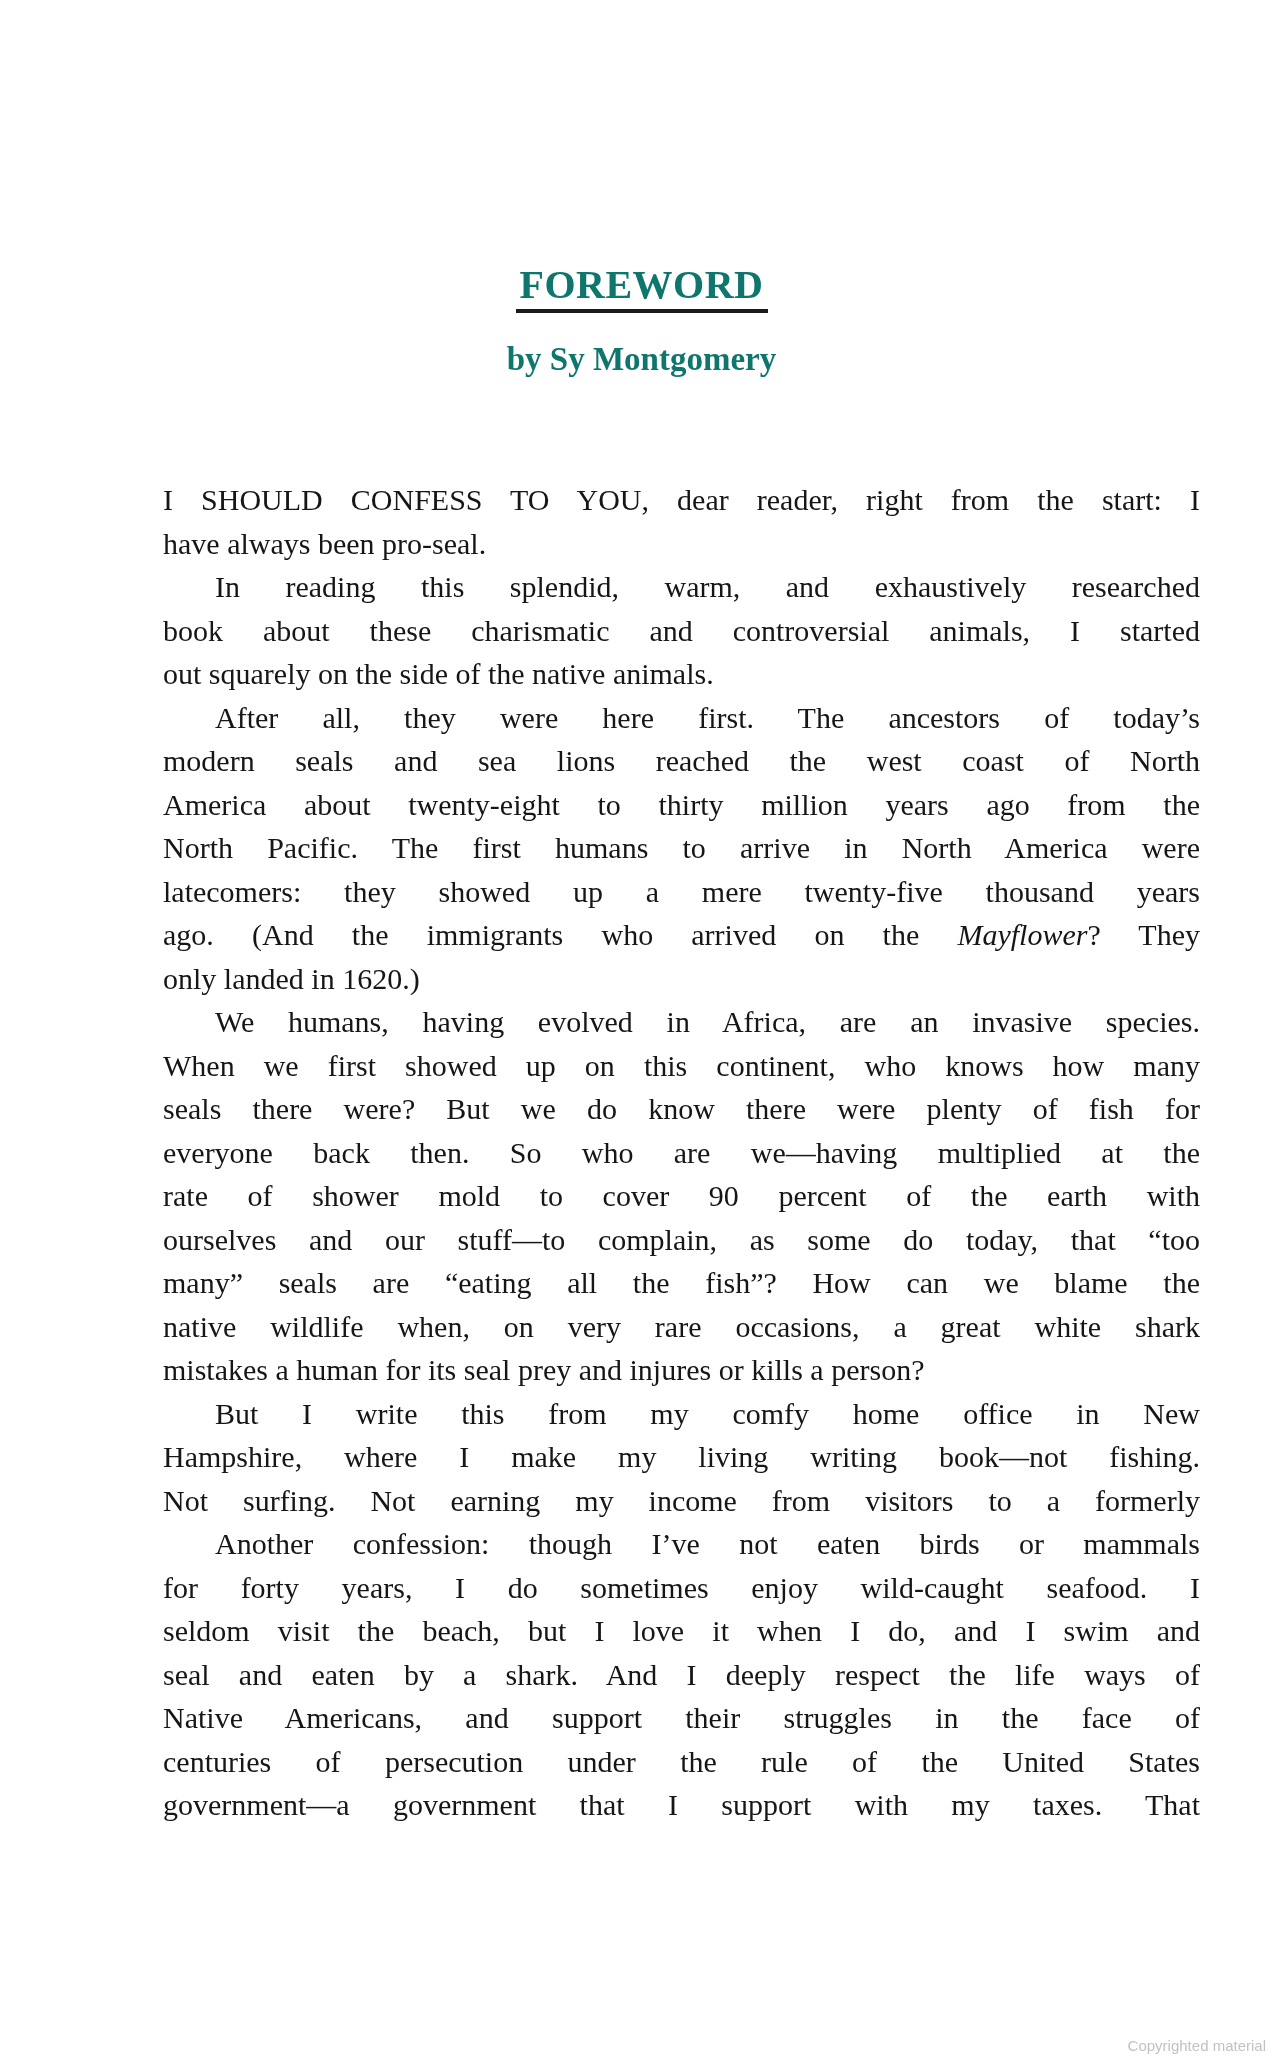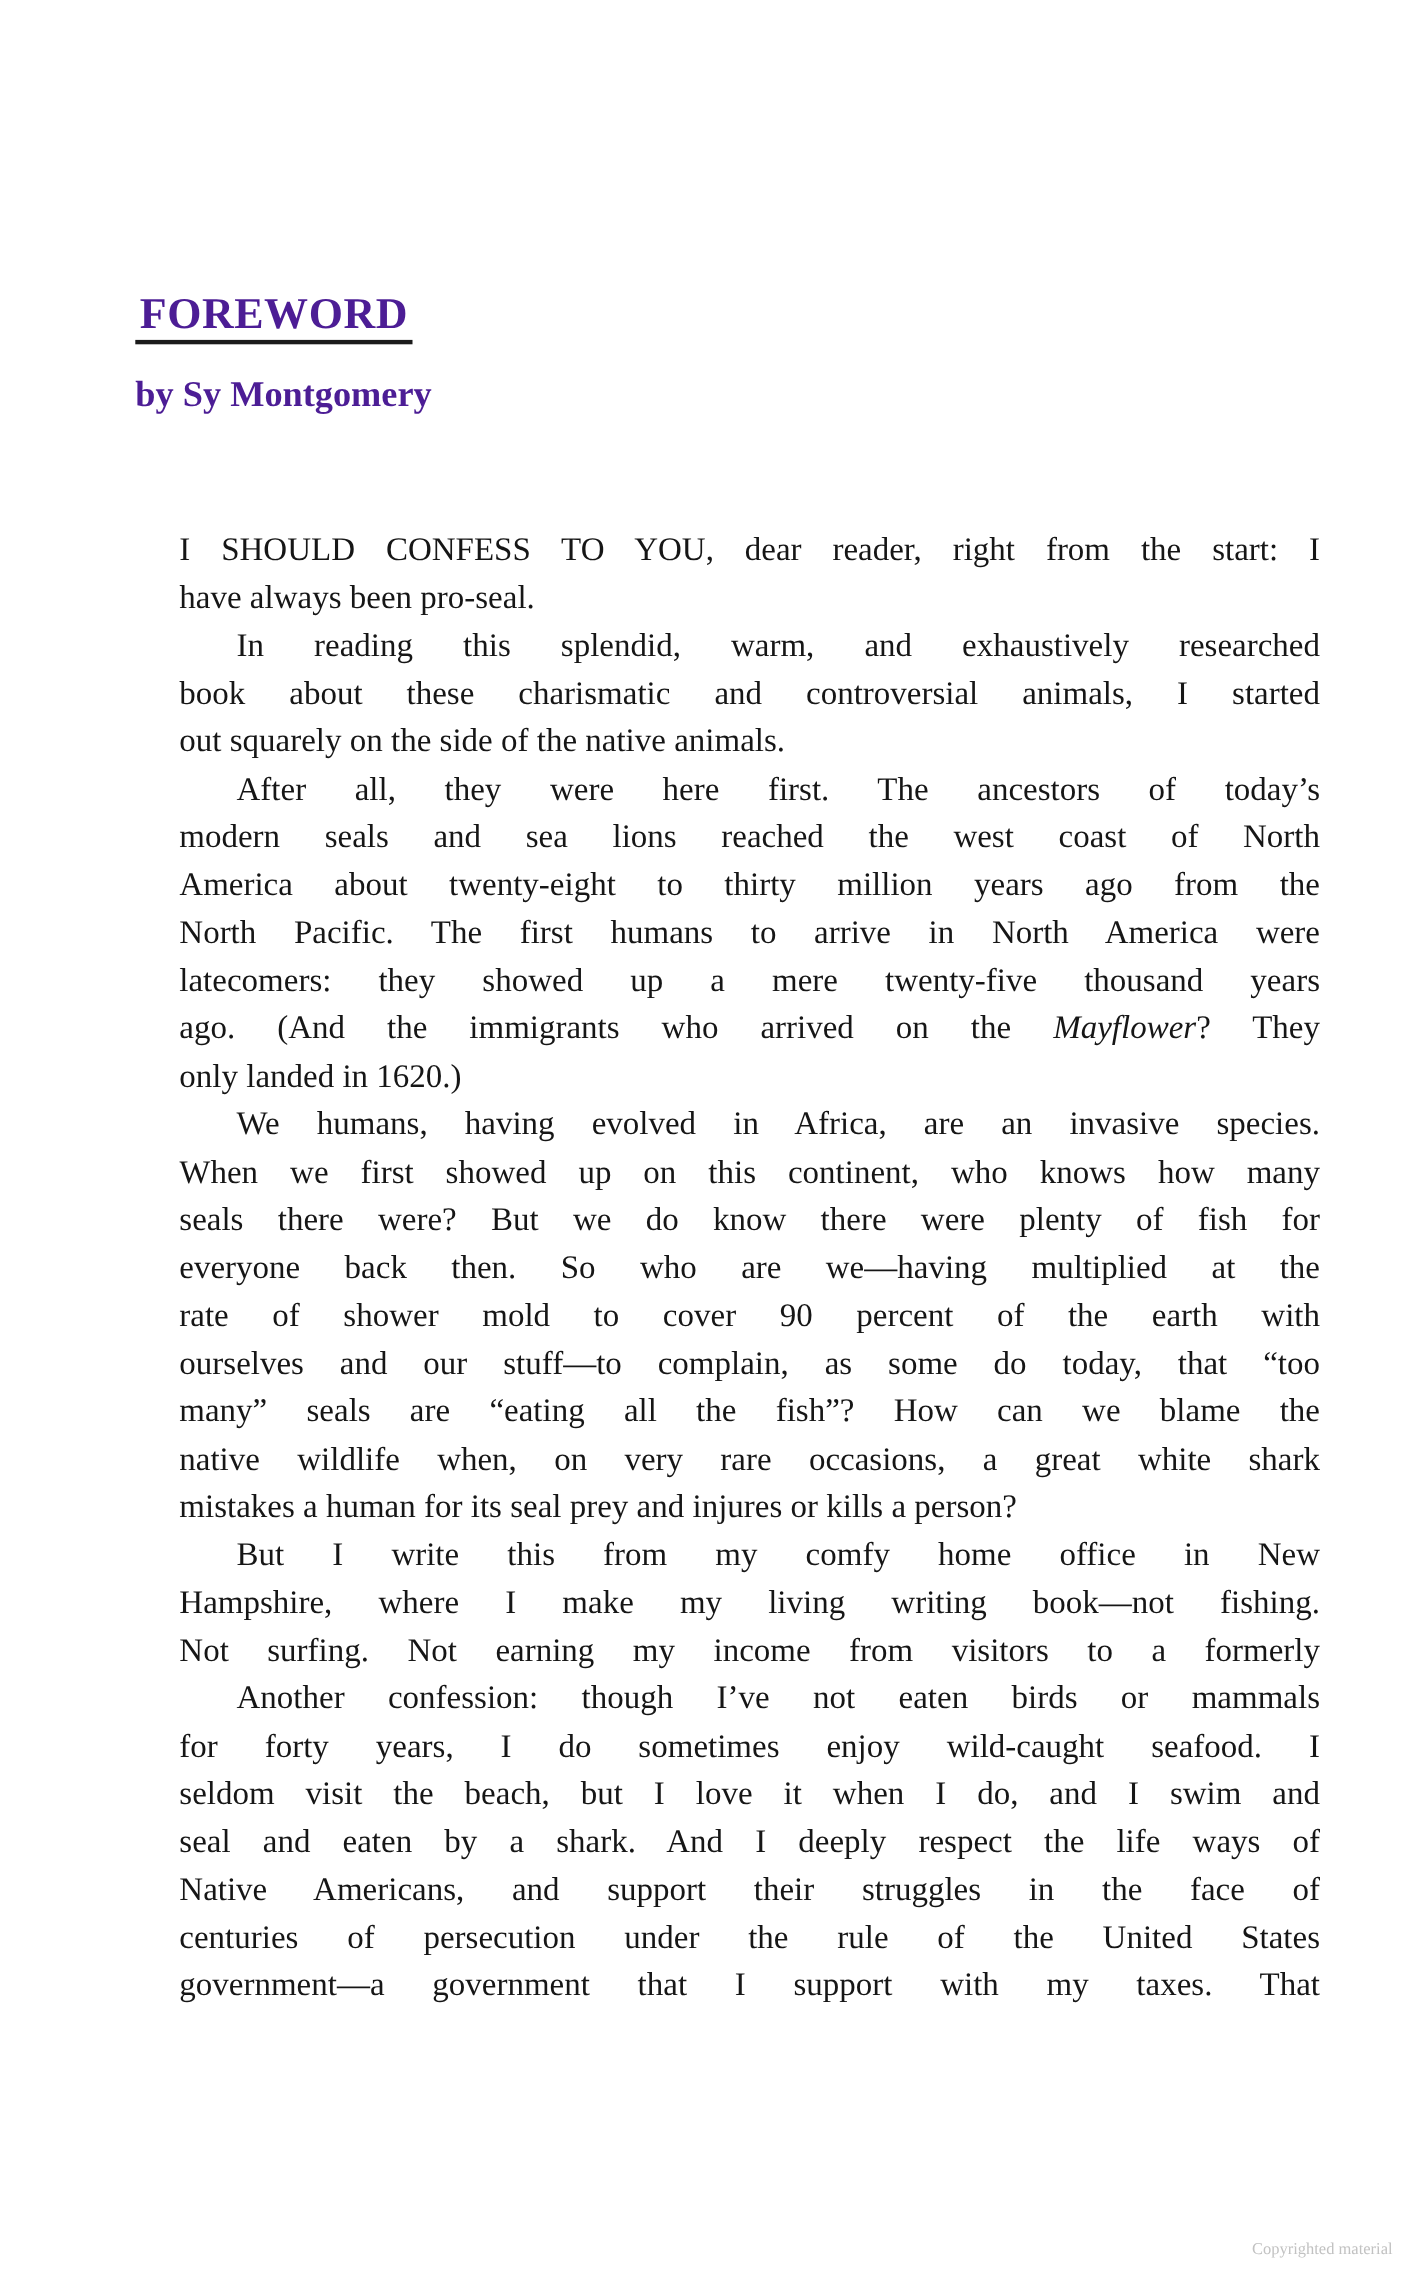"FOREWORD" .header { color: #4c1d95 -> #0f766e; text-align: none -> center }
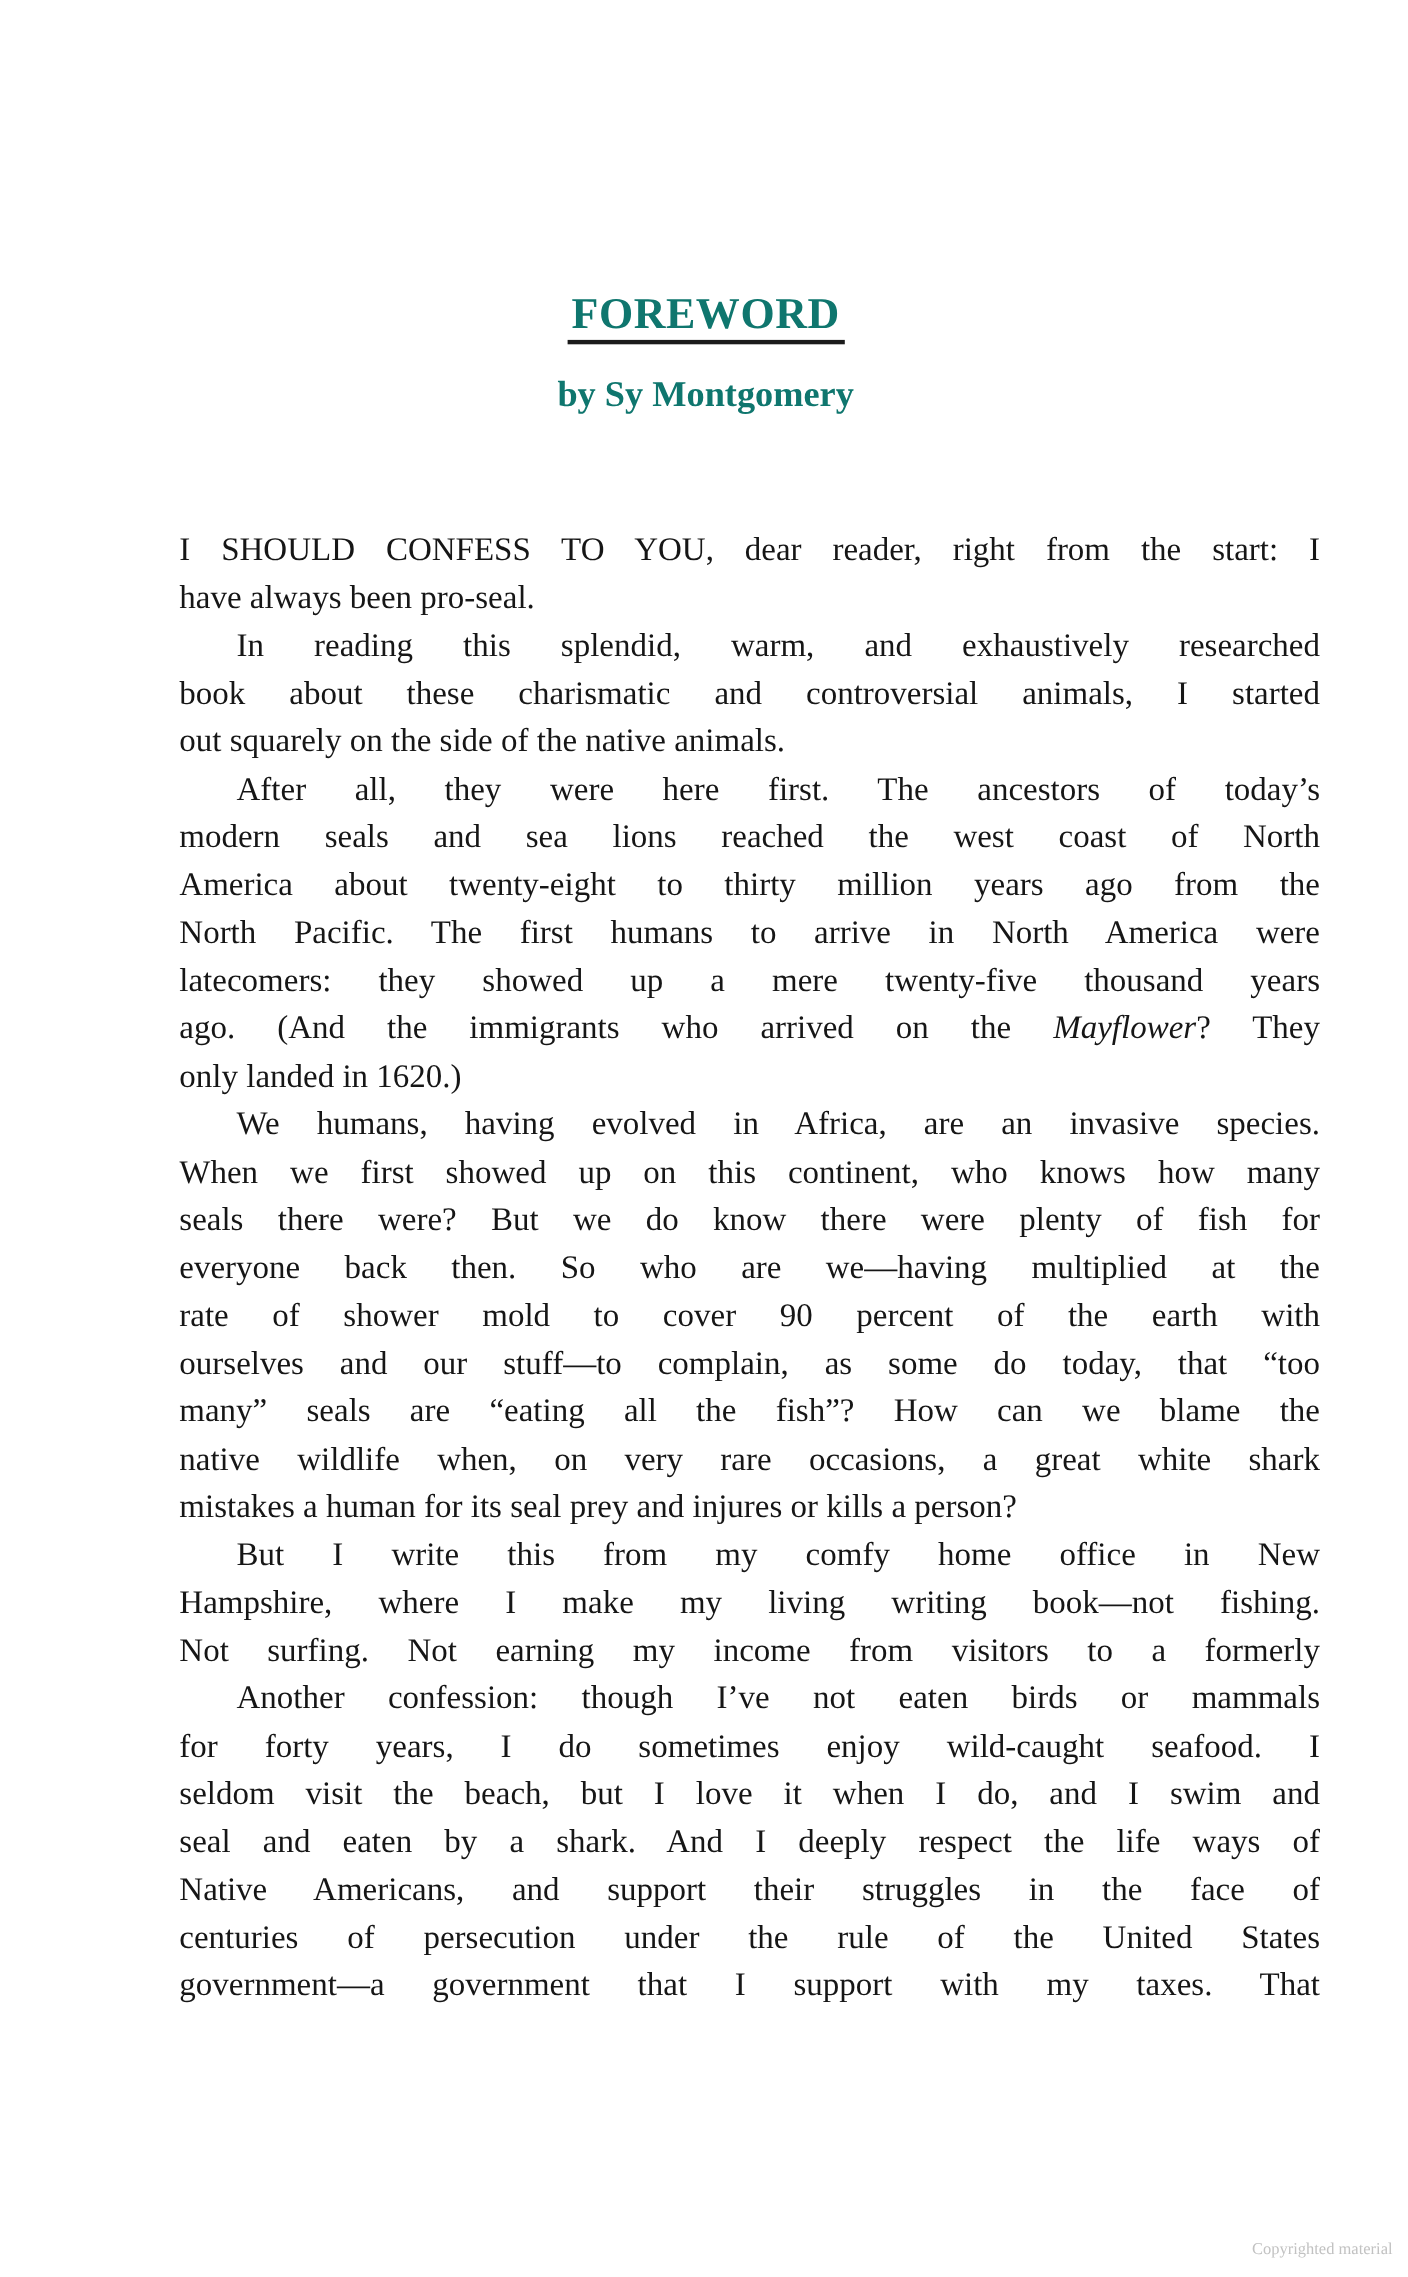"Copyrighted material" .footer-note { font-family: Liberation Serif, serif -> Liberation Sans, sans-serif }
